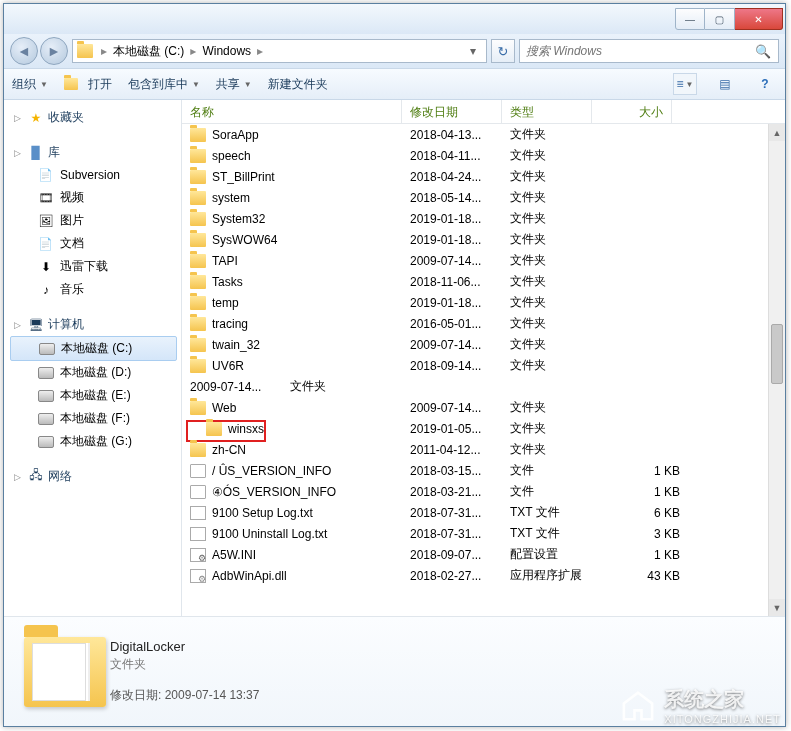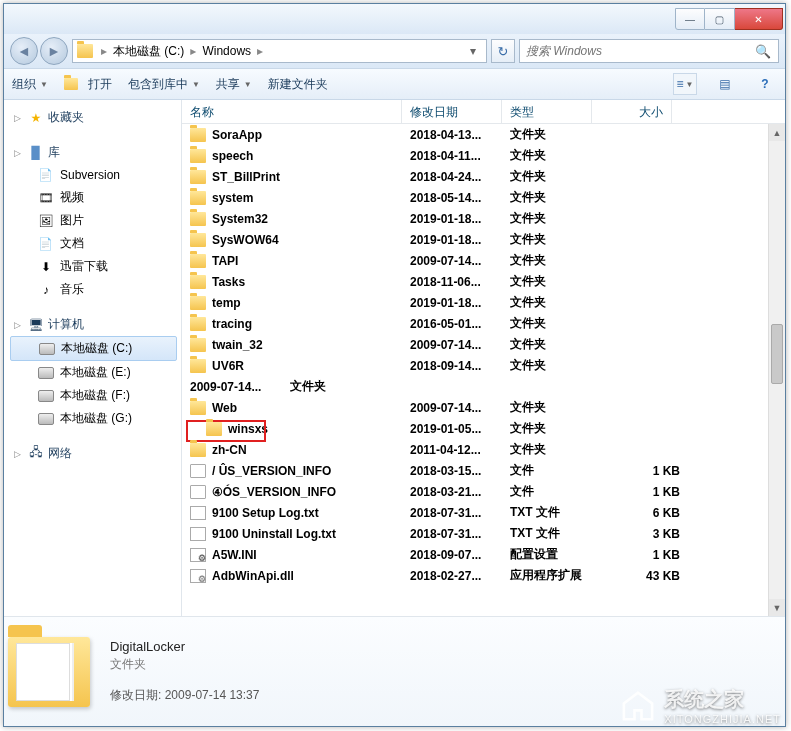"名称" .col-head { color: #0c4a6e -> #4d7c0f }
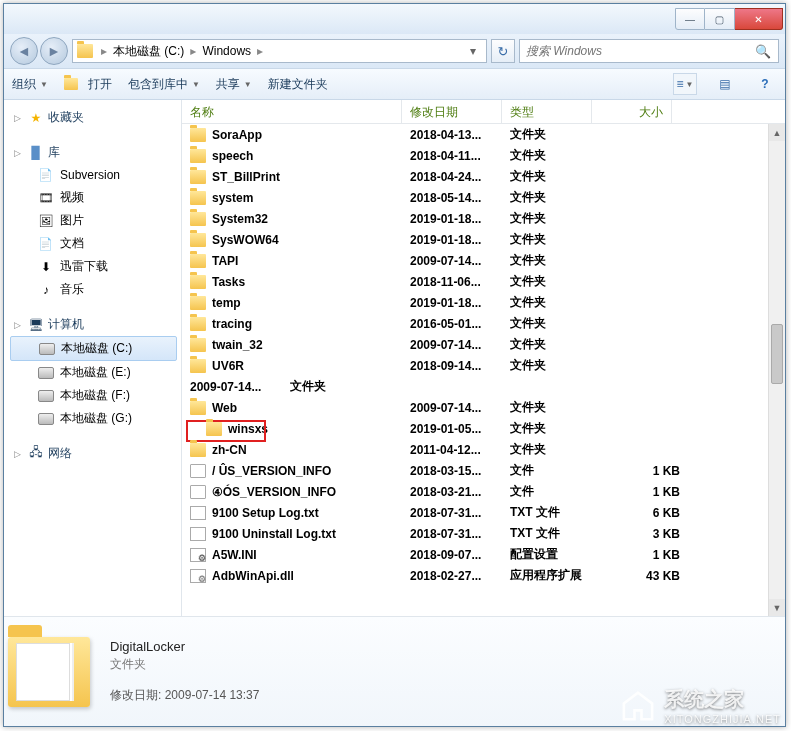"SoraApp" .row { font-weight: bold -> none }
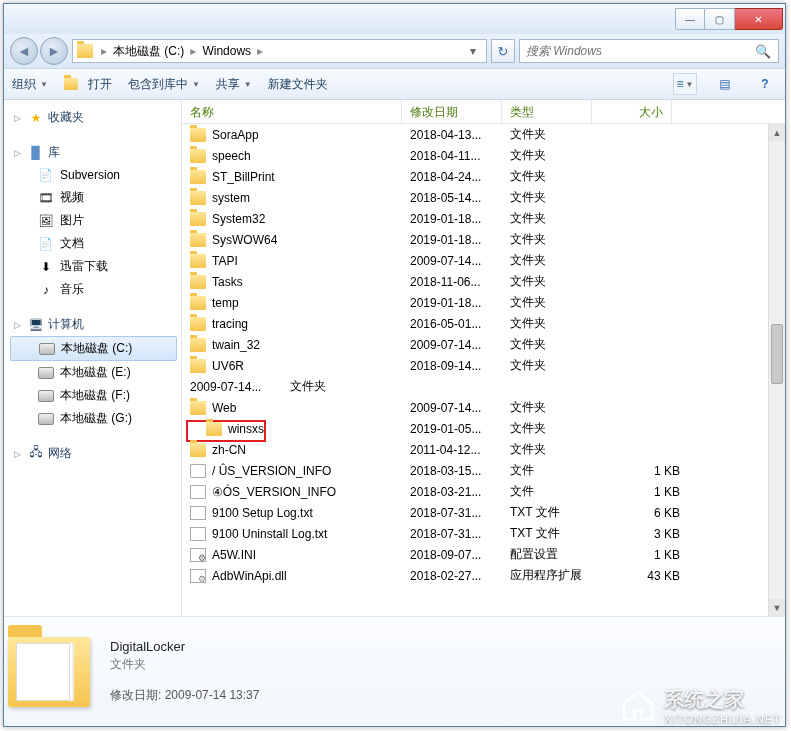"本地磁盘 (D:)" div.sb-item { html: none -> <div> <span></span> <span>本地磁盘 (D:)</span> </div> }
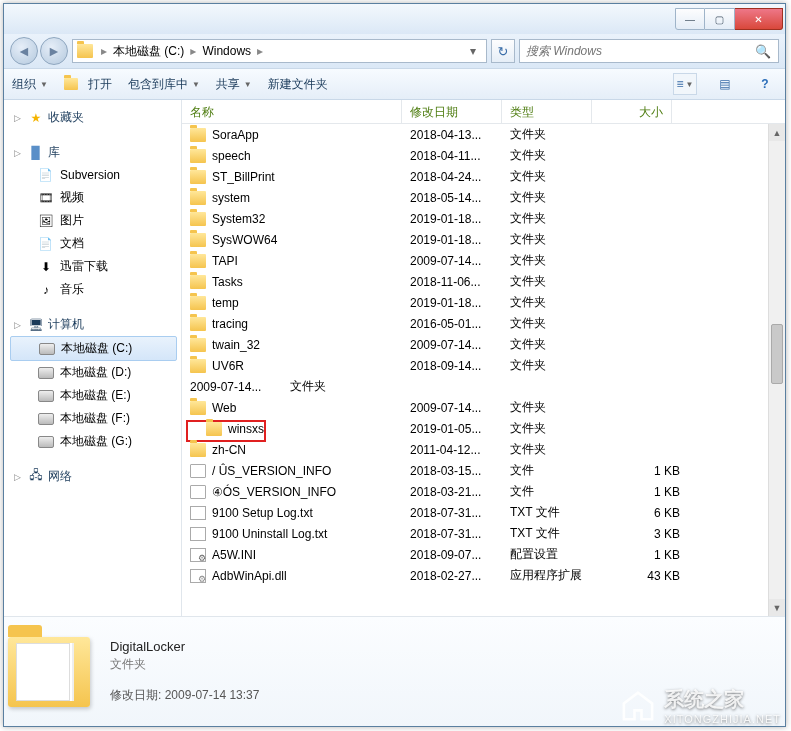"DigitalLocker" .details { gap: 20px -> 4px; padding: 8px 4px -> 8px 20px }
